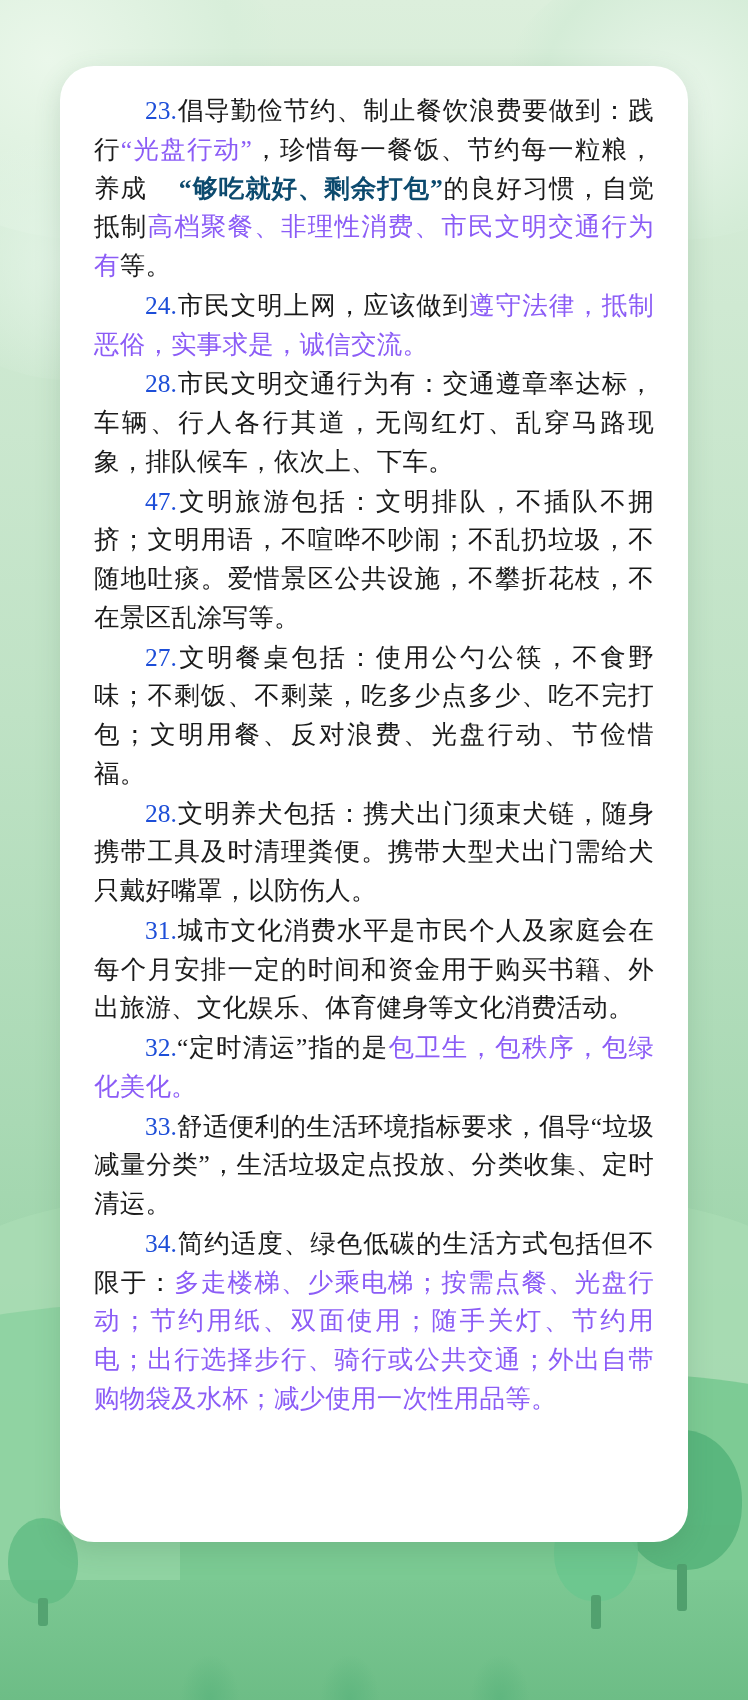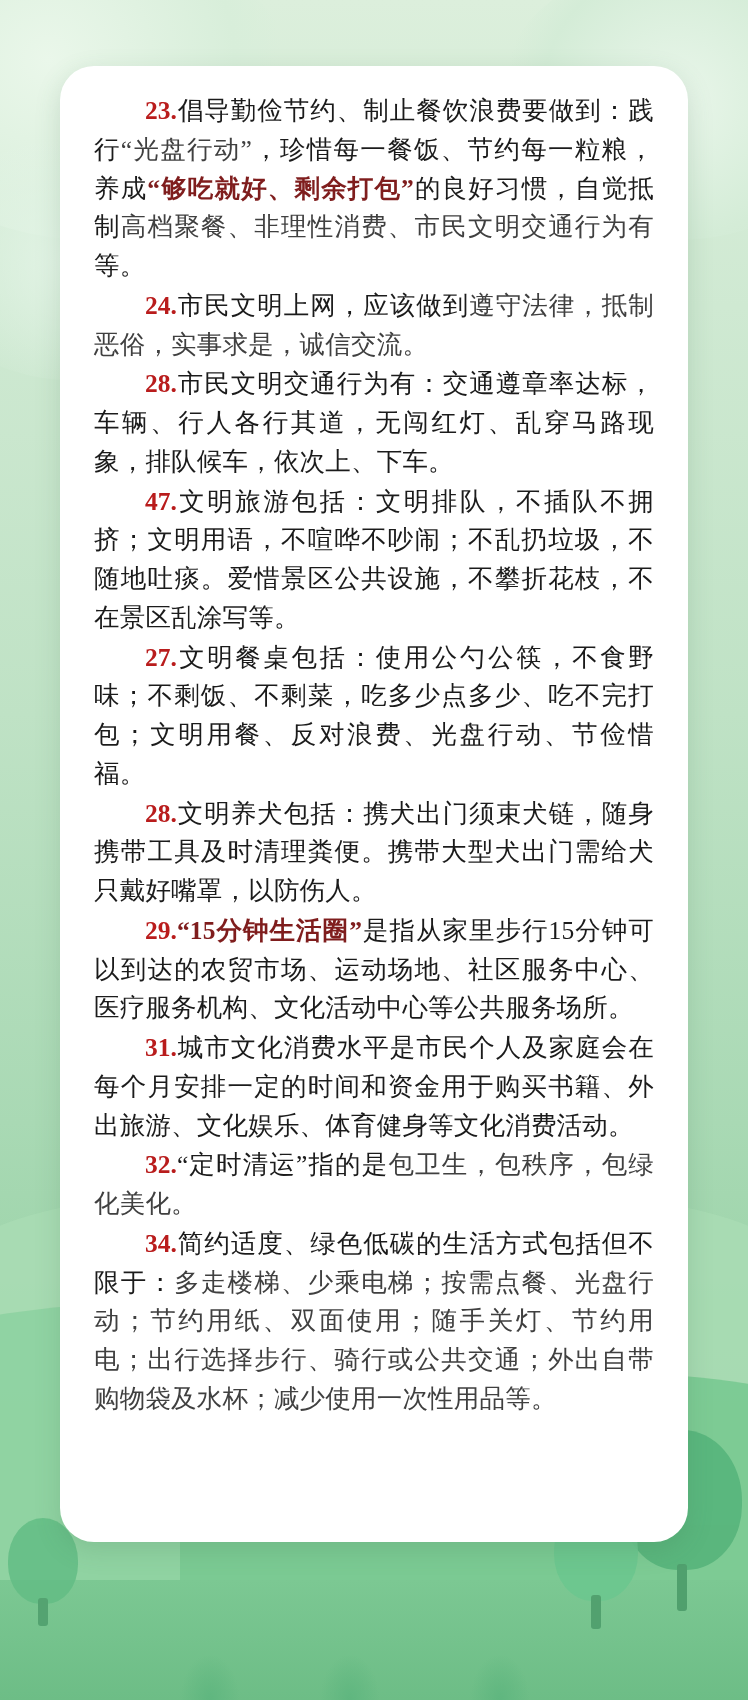"23." .num { color: #b91c1c -> #1d4ed8; font-weight: bold -> normal }
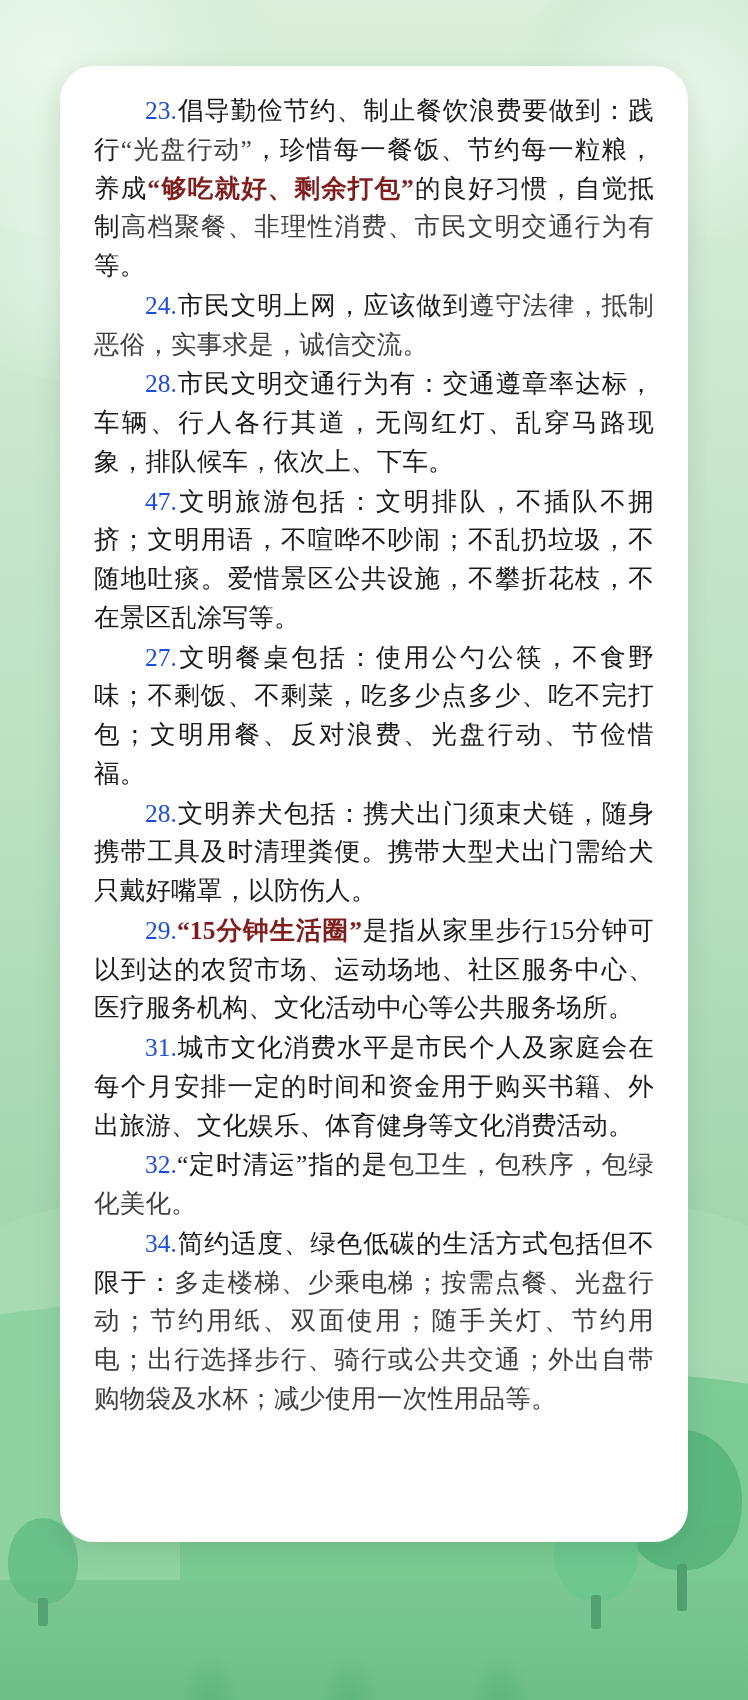"“光盘行动”" .hl { color: #404040 -> #8b5cf6 }
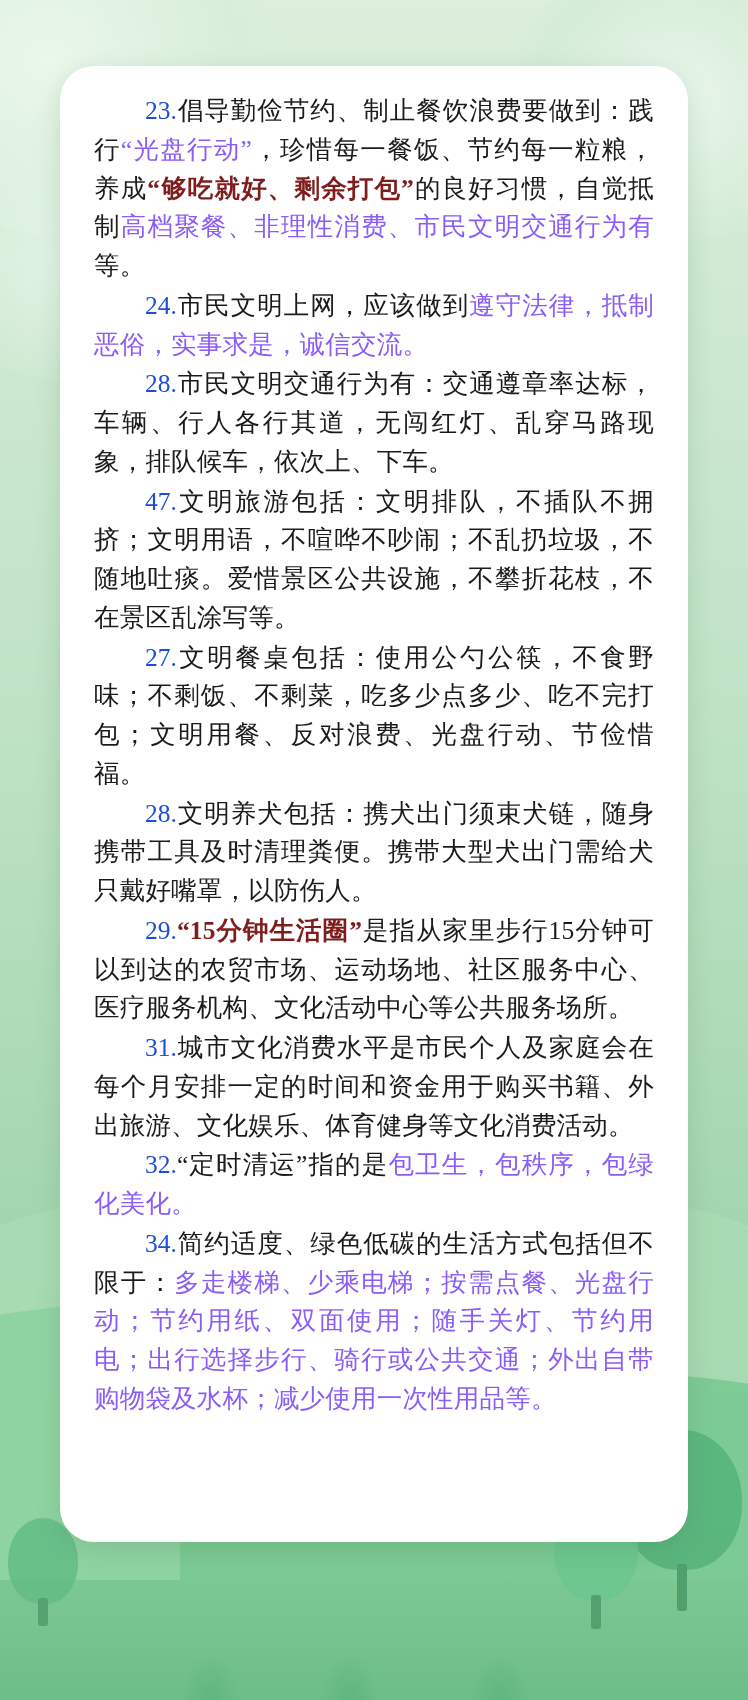"“够吃就好、剩余打包”" .hl-b { color: #7f1d1d -> #0c4a6e; margin-left: none -> 32px }
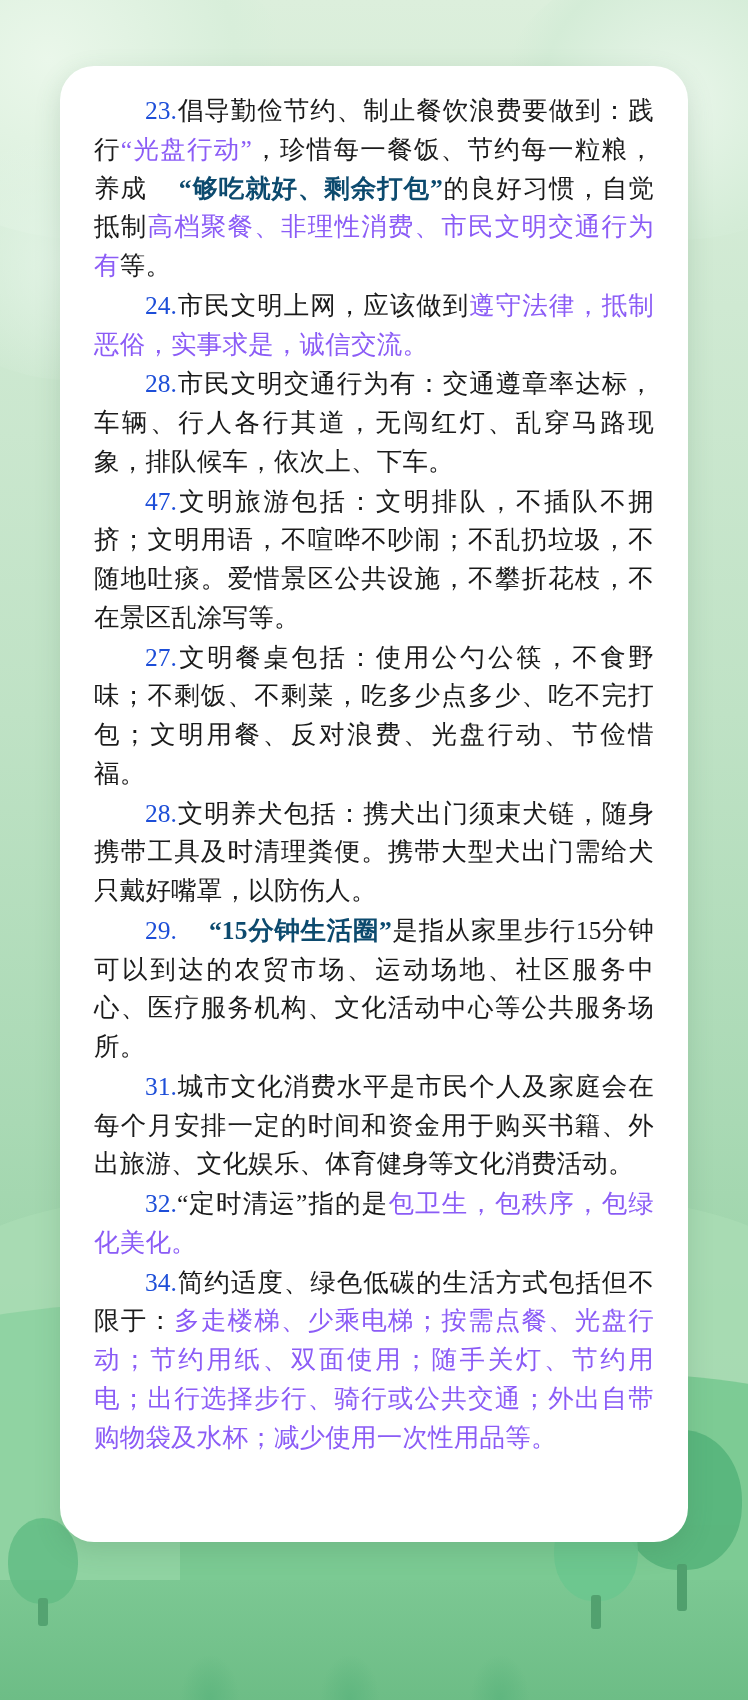"29." p.item { html: <p><span>29.</span><span>“15分钟生活圈”</span><span>是指从家里步行15分钟可以到达的农贸市场、运动场地、社区服务中心、医疗服务机构、文化活动中心等公共服务场所。</span></p> -> none }
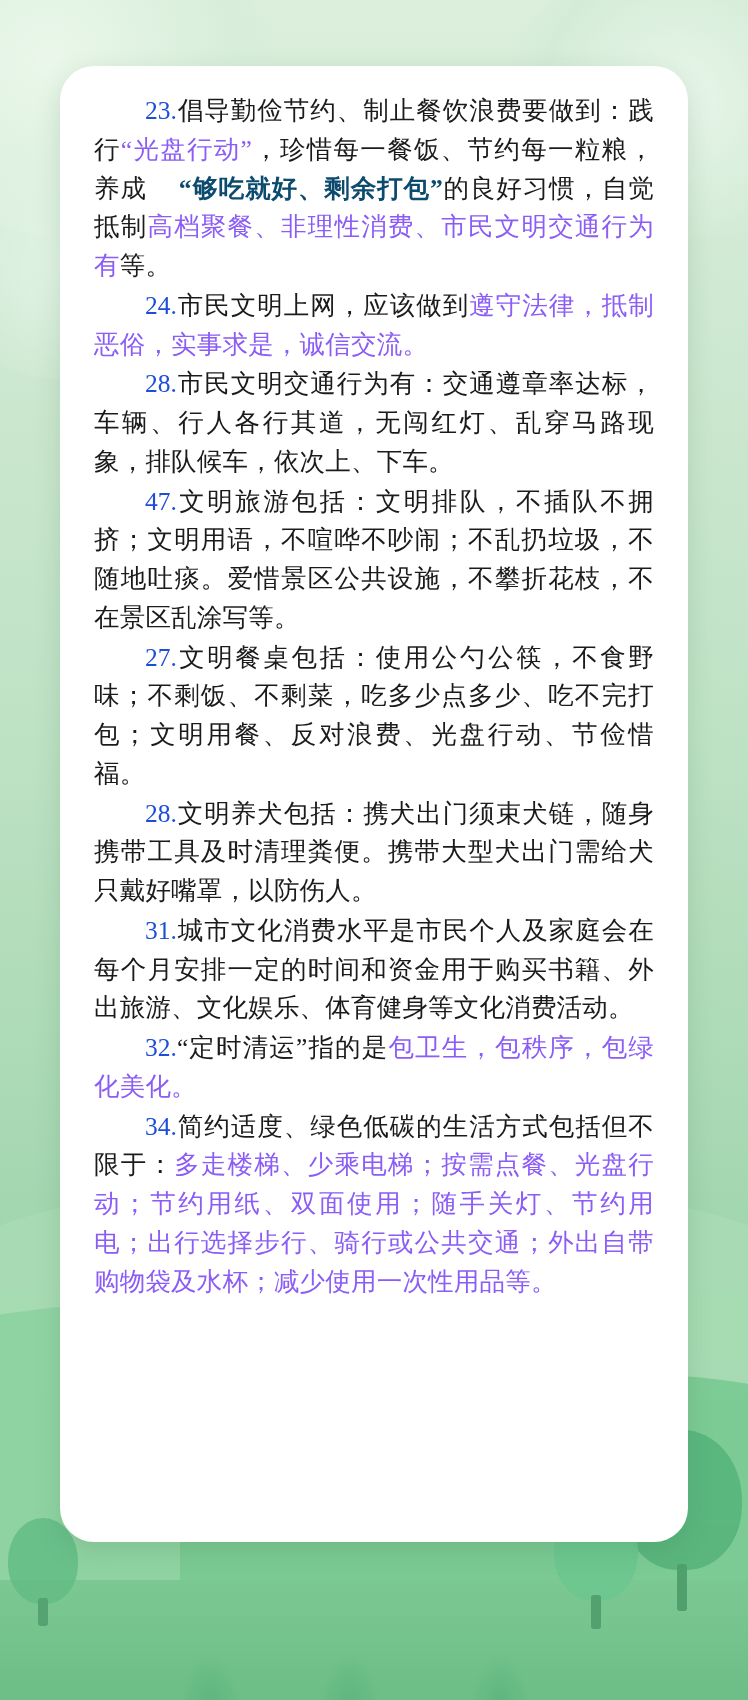"33.舒适便利的生活环境指标要求，倡导“垃圾减量分类”，生活垃圾定点投放、分类收" p.item { html: none -> <p><span>33.</span><span>舒适便利的生活环境指标要求，倡导“垃圾减量分类”，生活垃圾定点投放、分类收集、定时清运。</span></p> }
